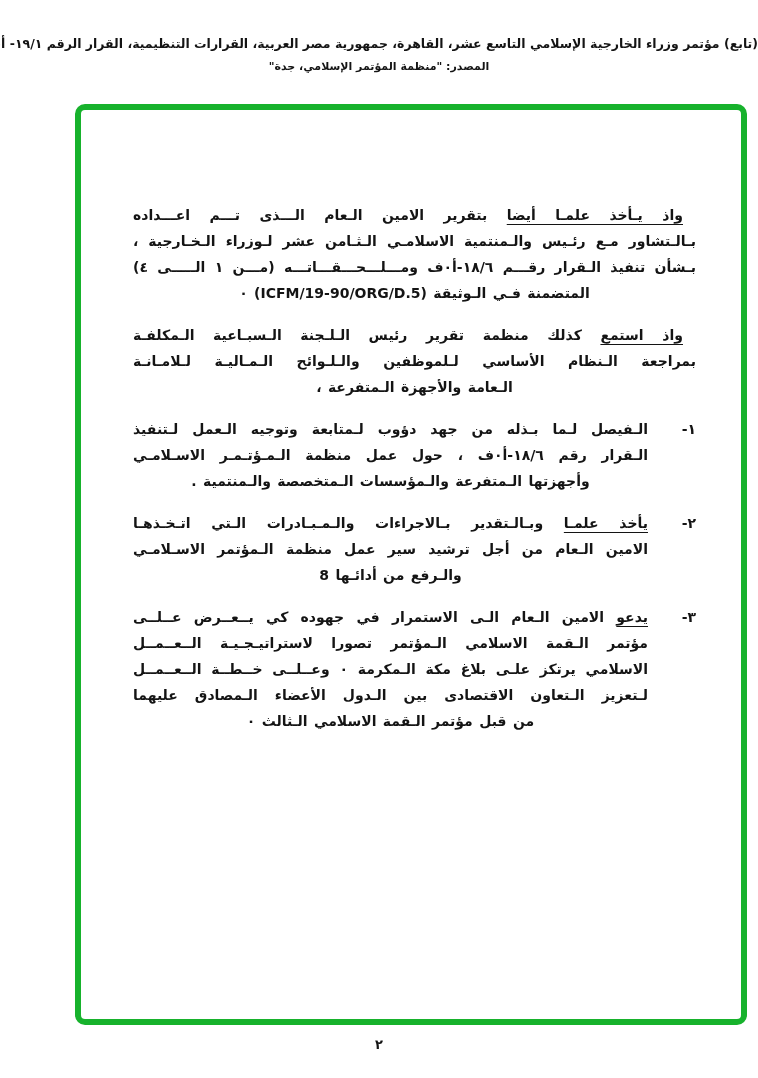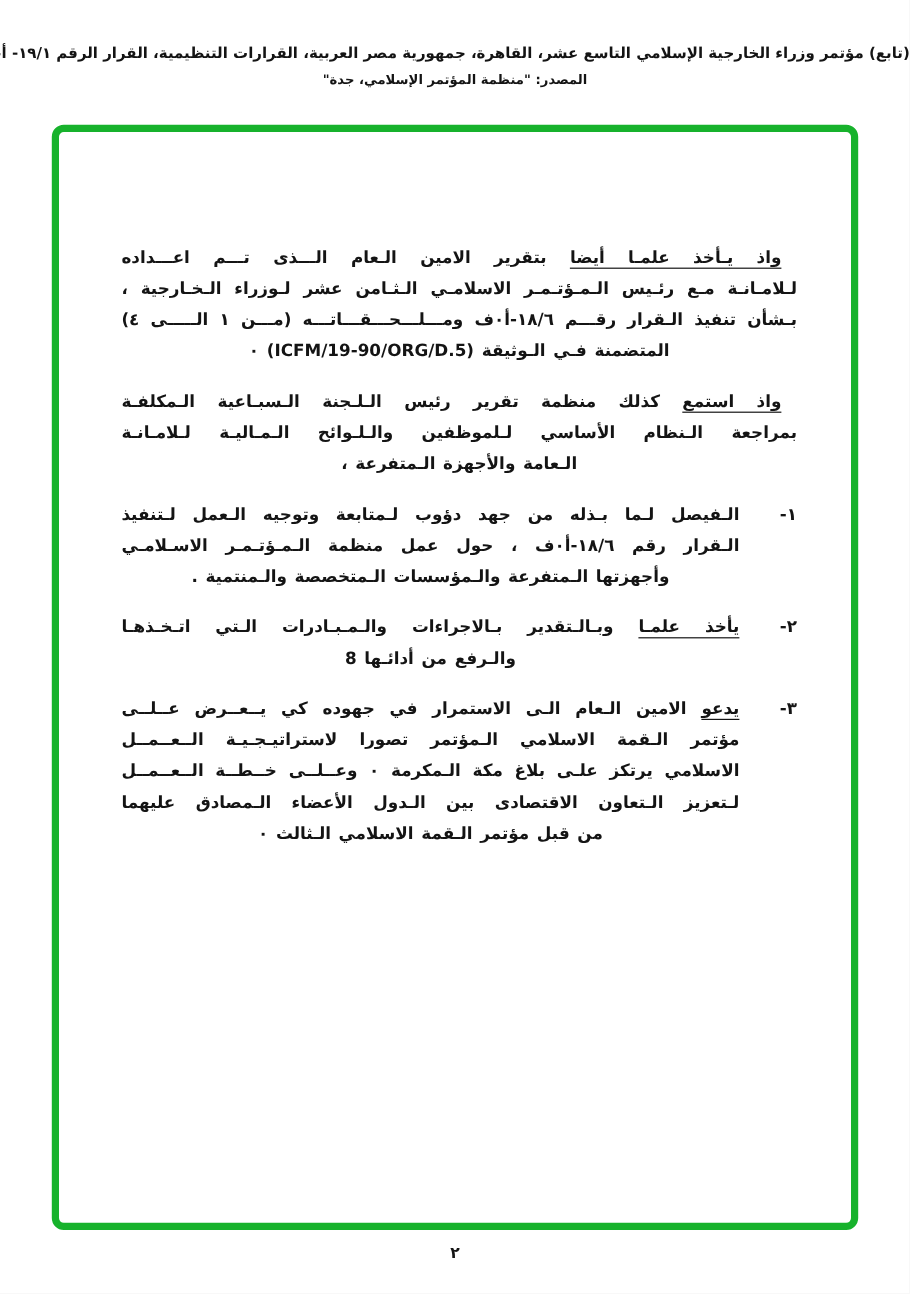"واذ يـأخذ علمـا أيضا بتقرير" div.frame { margin-left: none -> 32px }
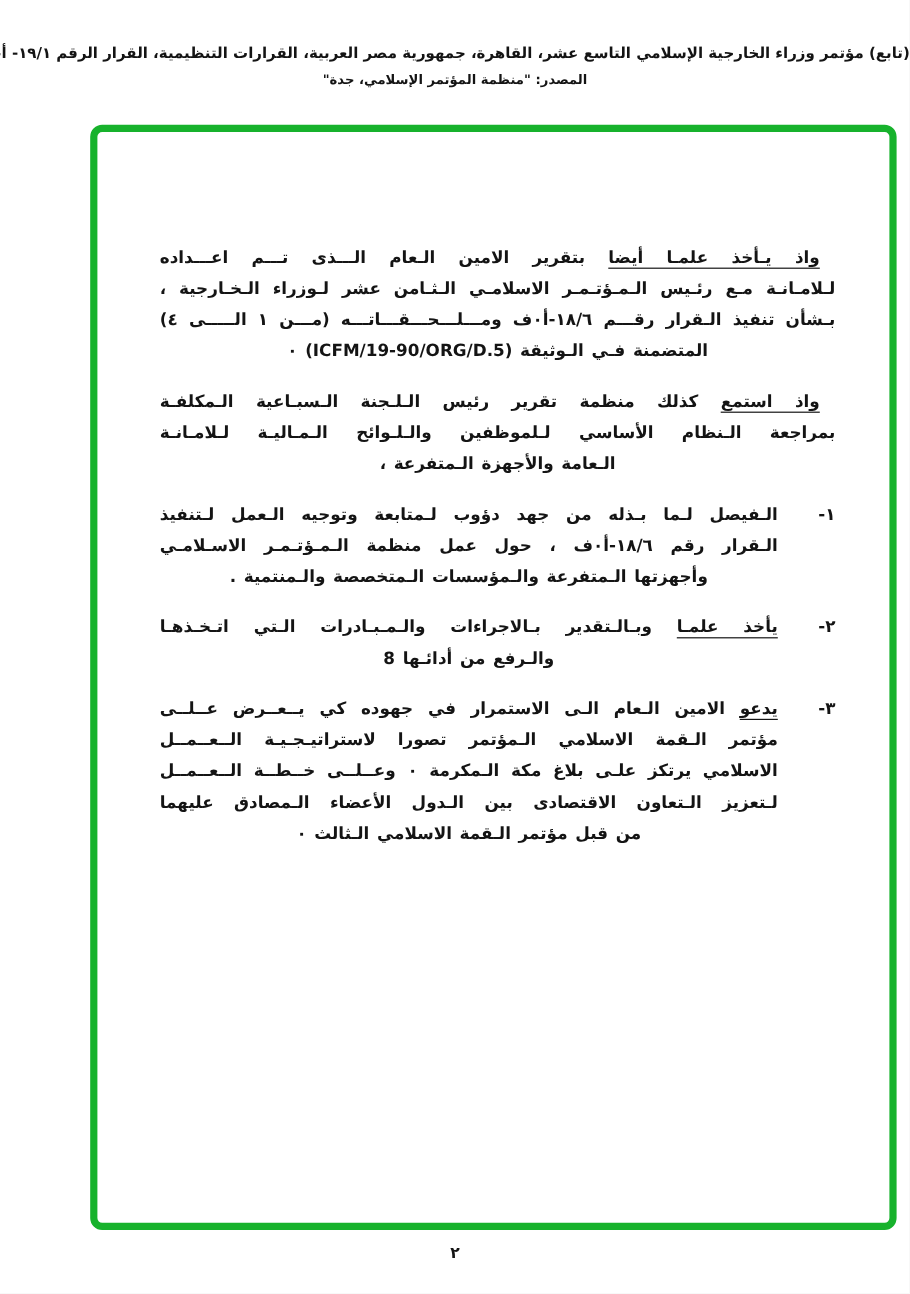"لـلامـانـة مـع رئـيس الـمـؤتـمـر" div.line { text: لـلامـانـة مـع رئـيس الـمـؤتـمـر -> بـالـتشاور مـع رئـيس والـمنتمية }
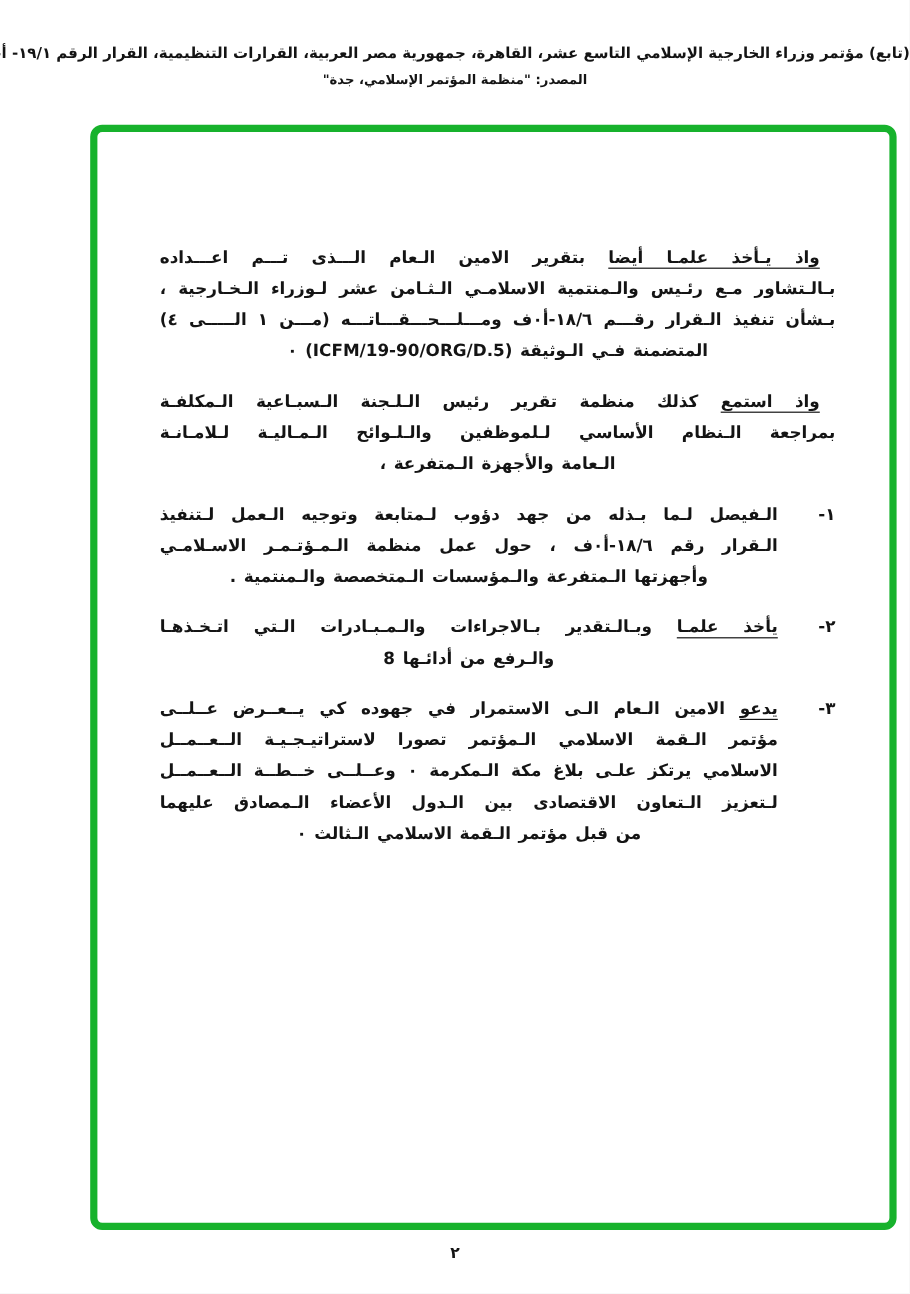"الامين الـعام من أجل ترشيد" div.line { html: none -> <div>الامين الـعام من أجل ترشيد سير عمل منظمة الـمؤتمر الاسـلامـي</div> }
